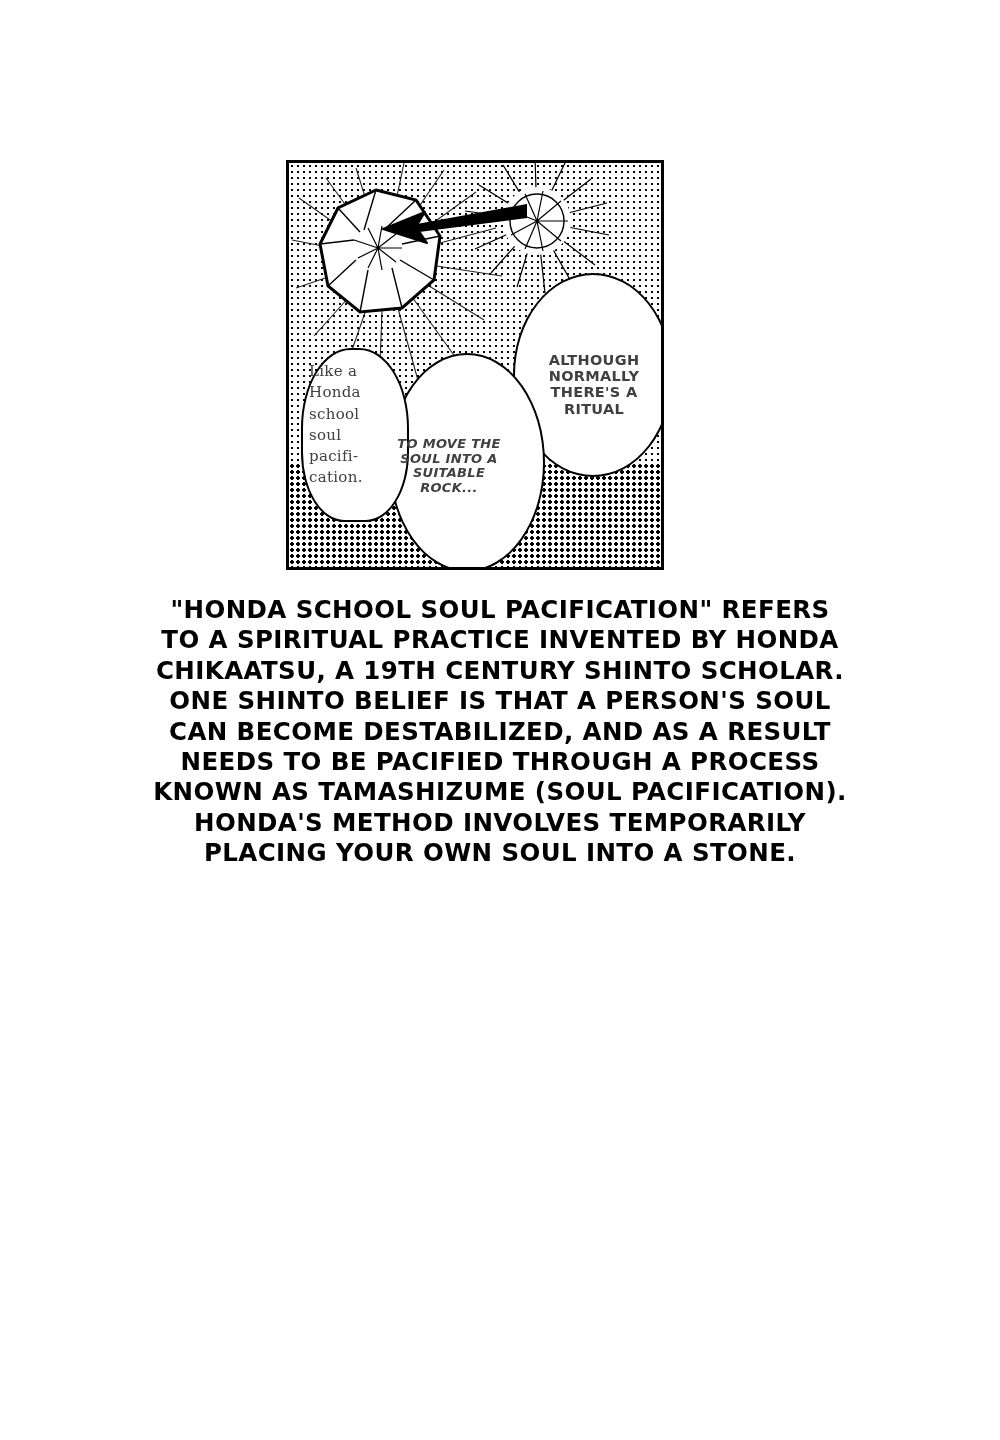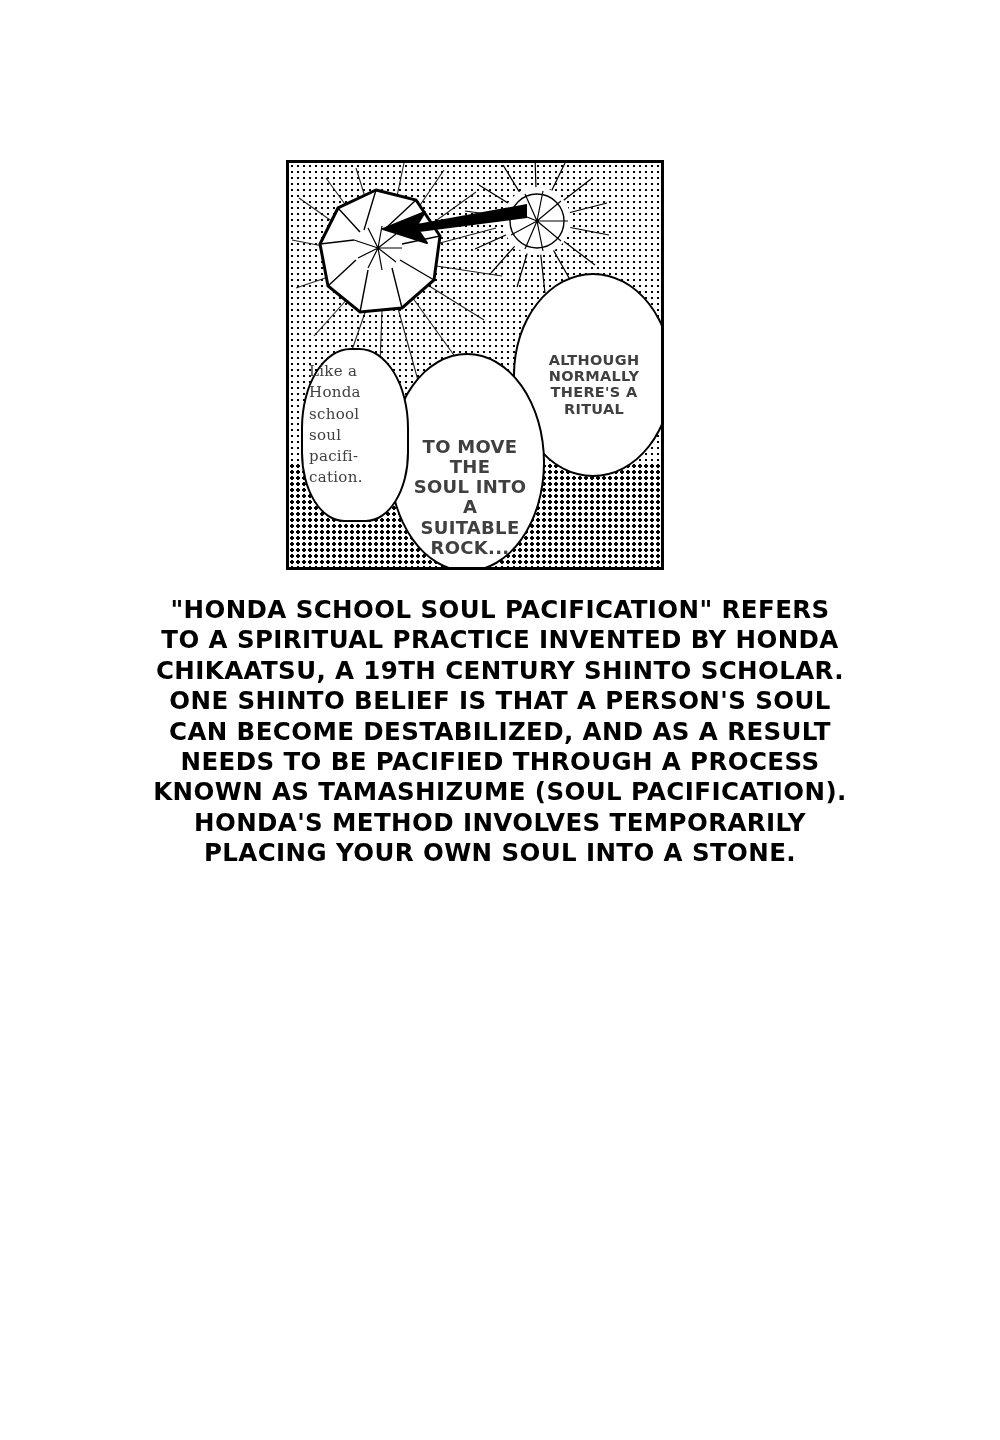"TO MOVE THE" #balloon-b-text { font-size: 18px -> 13px; font-style: none -> italic; left: 406px -> 385px }
